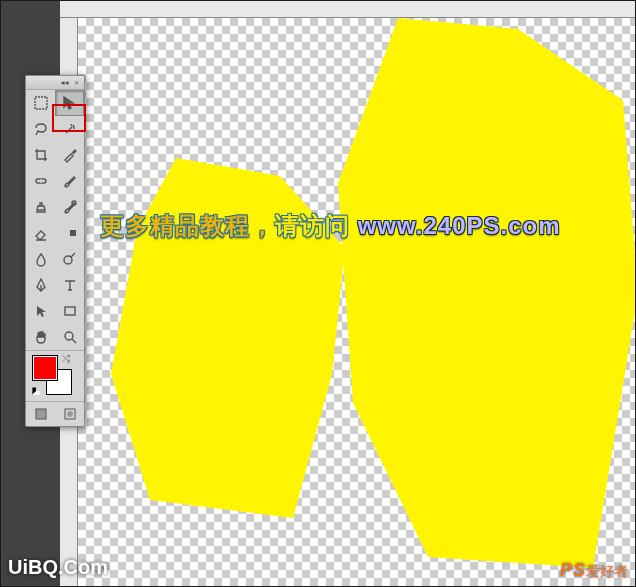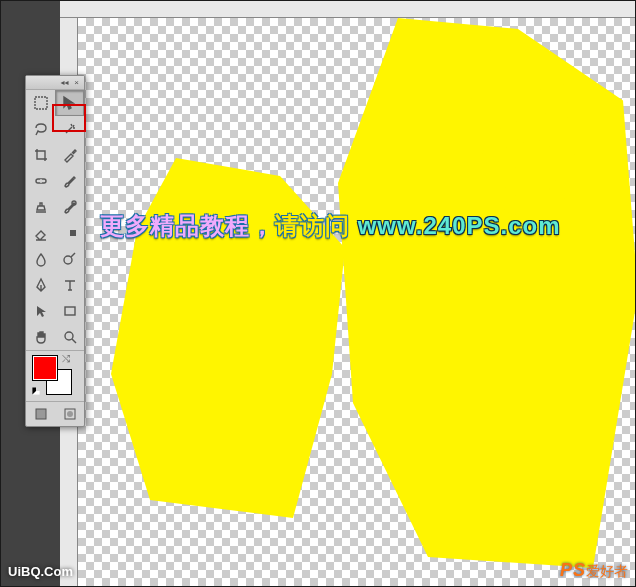"更多精品教程，" .txt-white { color: #f0abfc -> #eab308 }
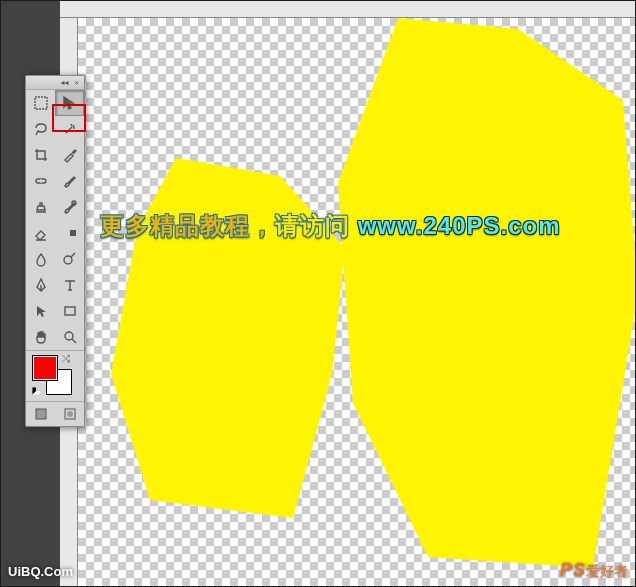"www.240PS.com" .txt-cyan { color: #5eead4 -> #c4b5fd }
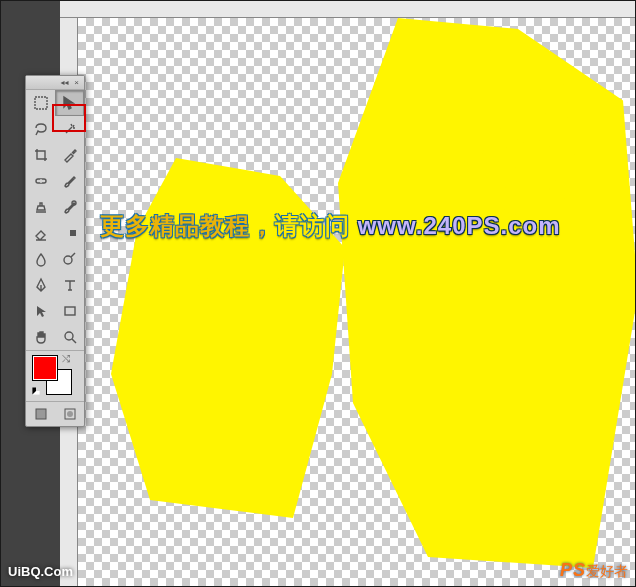"UiBQ.Com" .watermark-left { font-size: 13px -> 20px }
